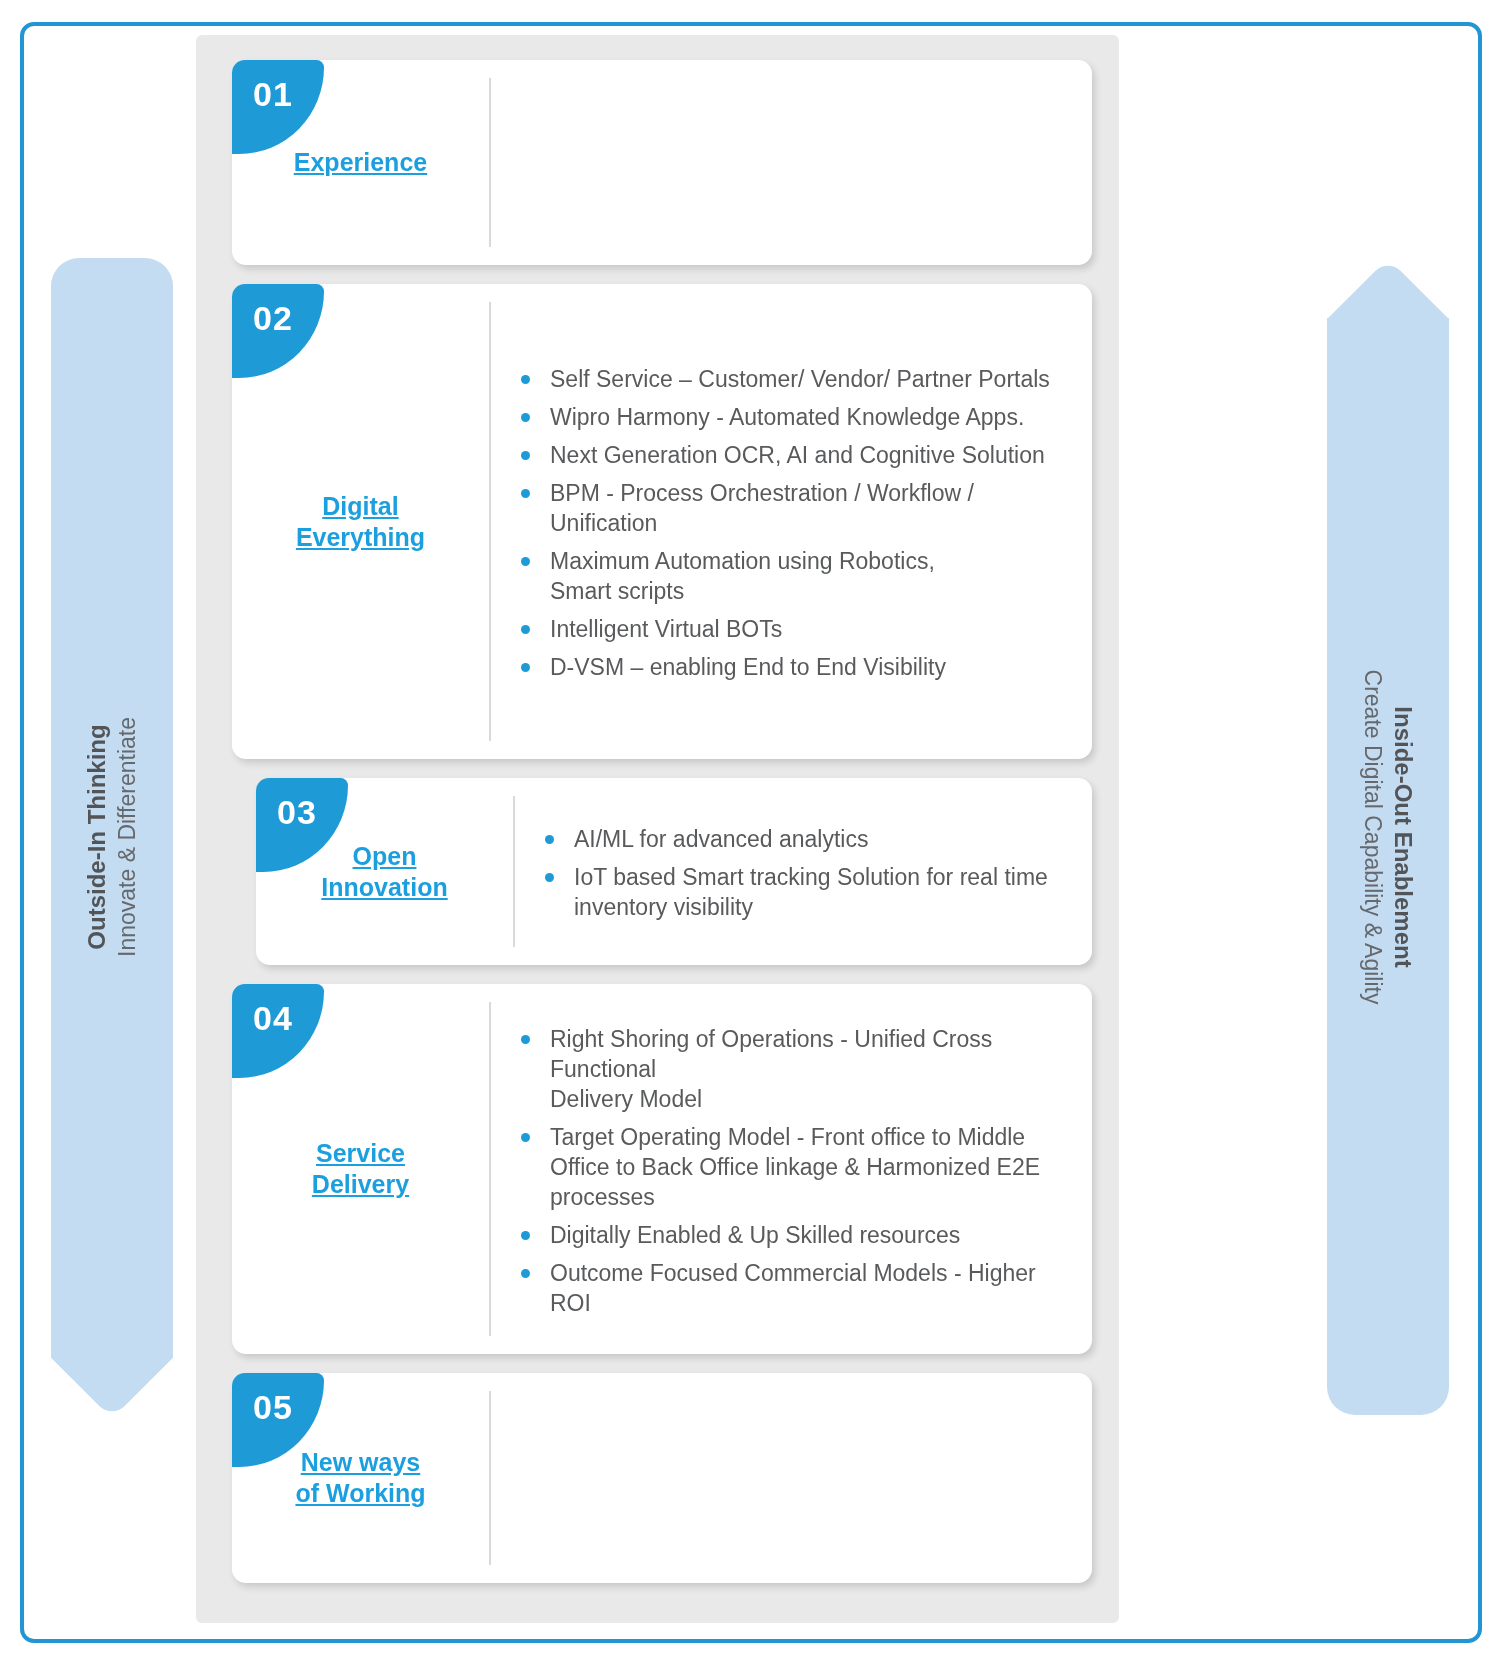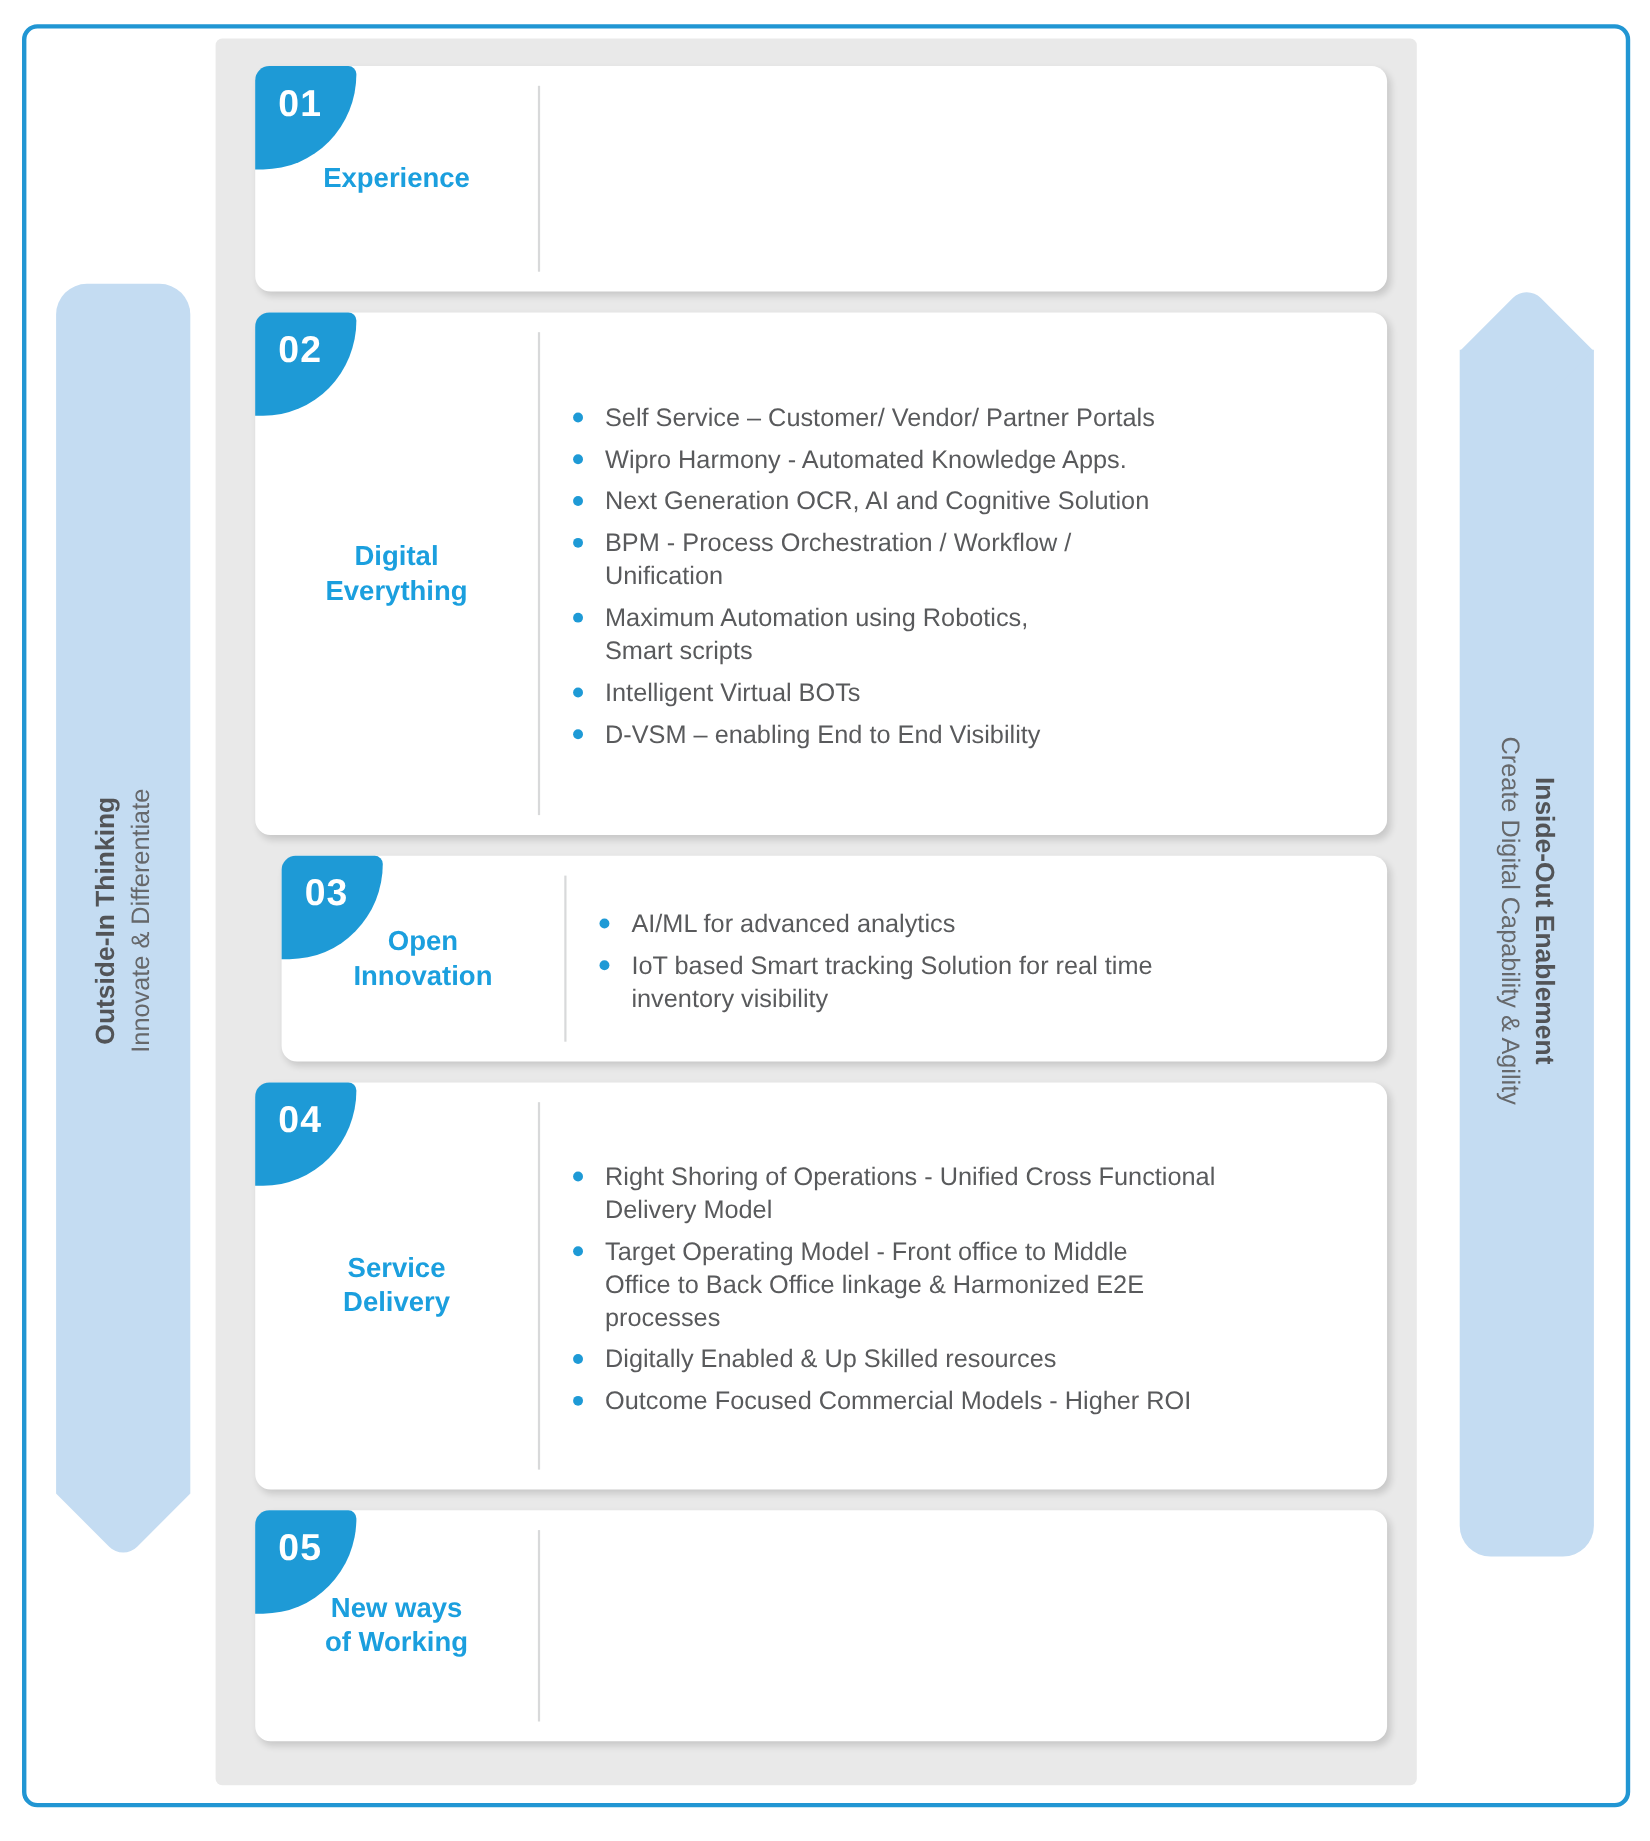"01" .panel { width: 1092px -> 923px }
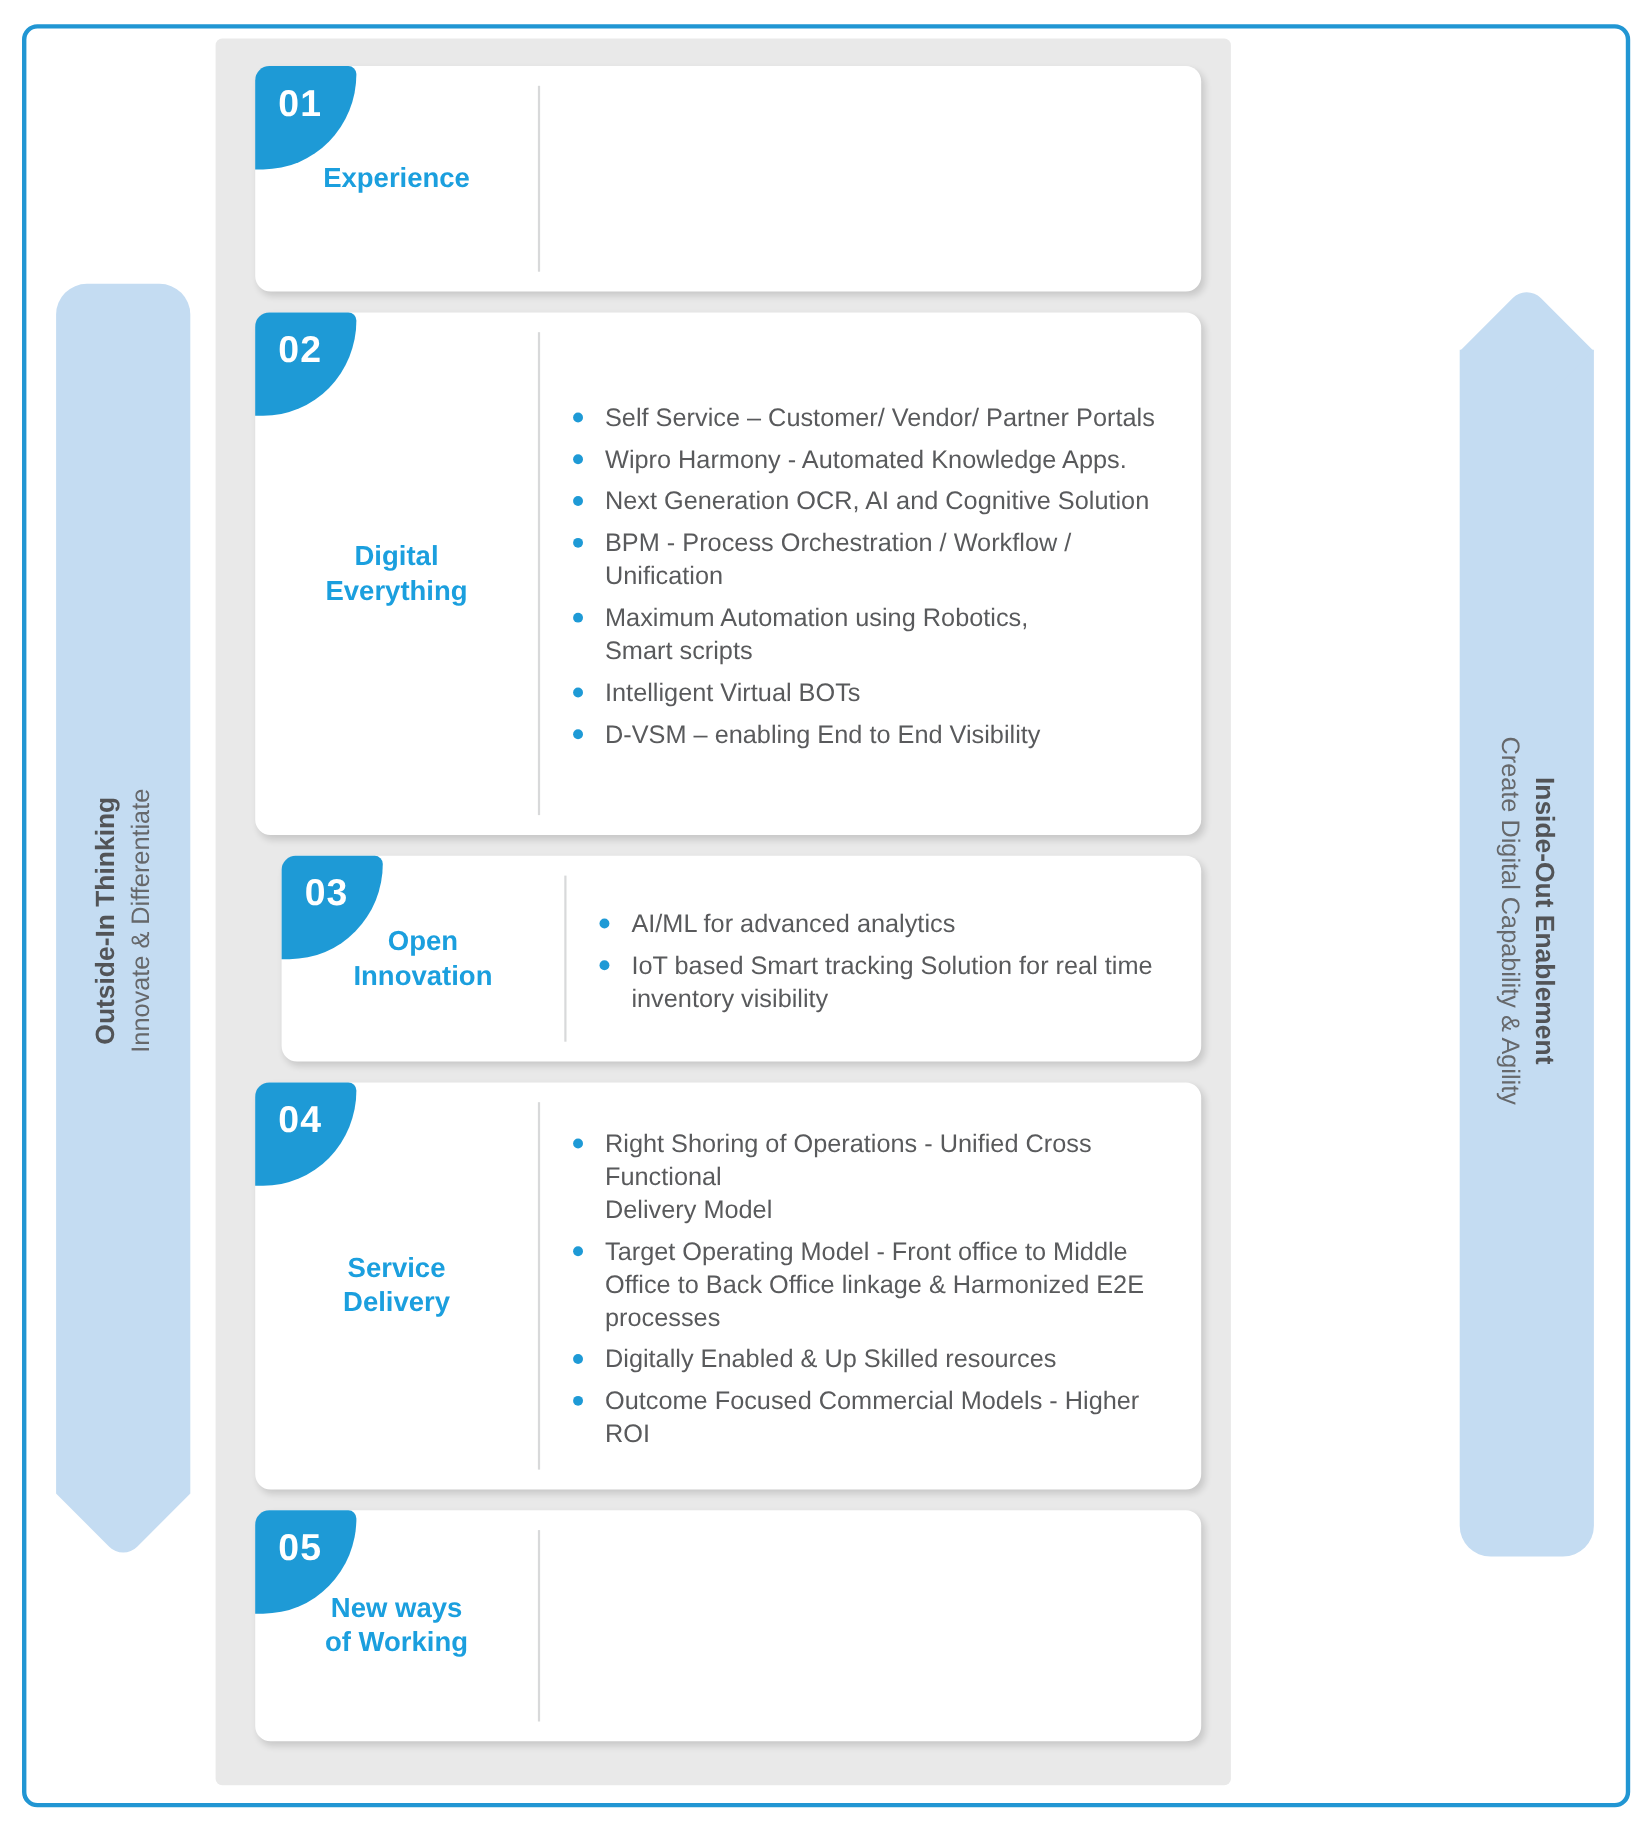"Experience" .card-title { text-decoration: none -> underline }
